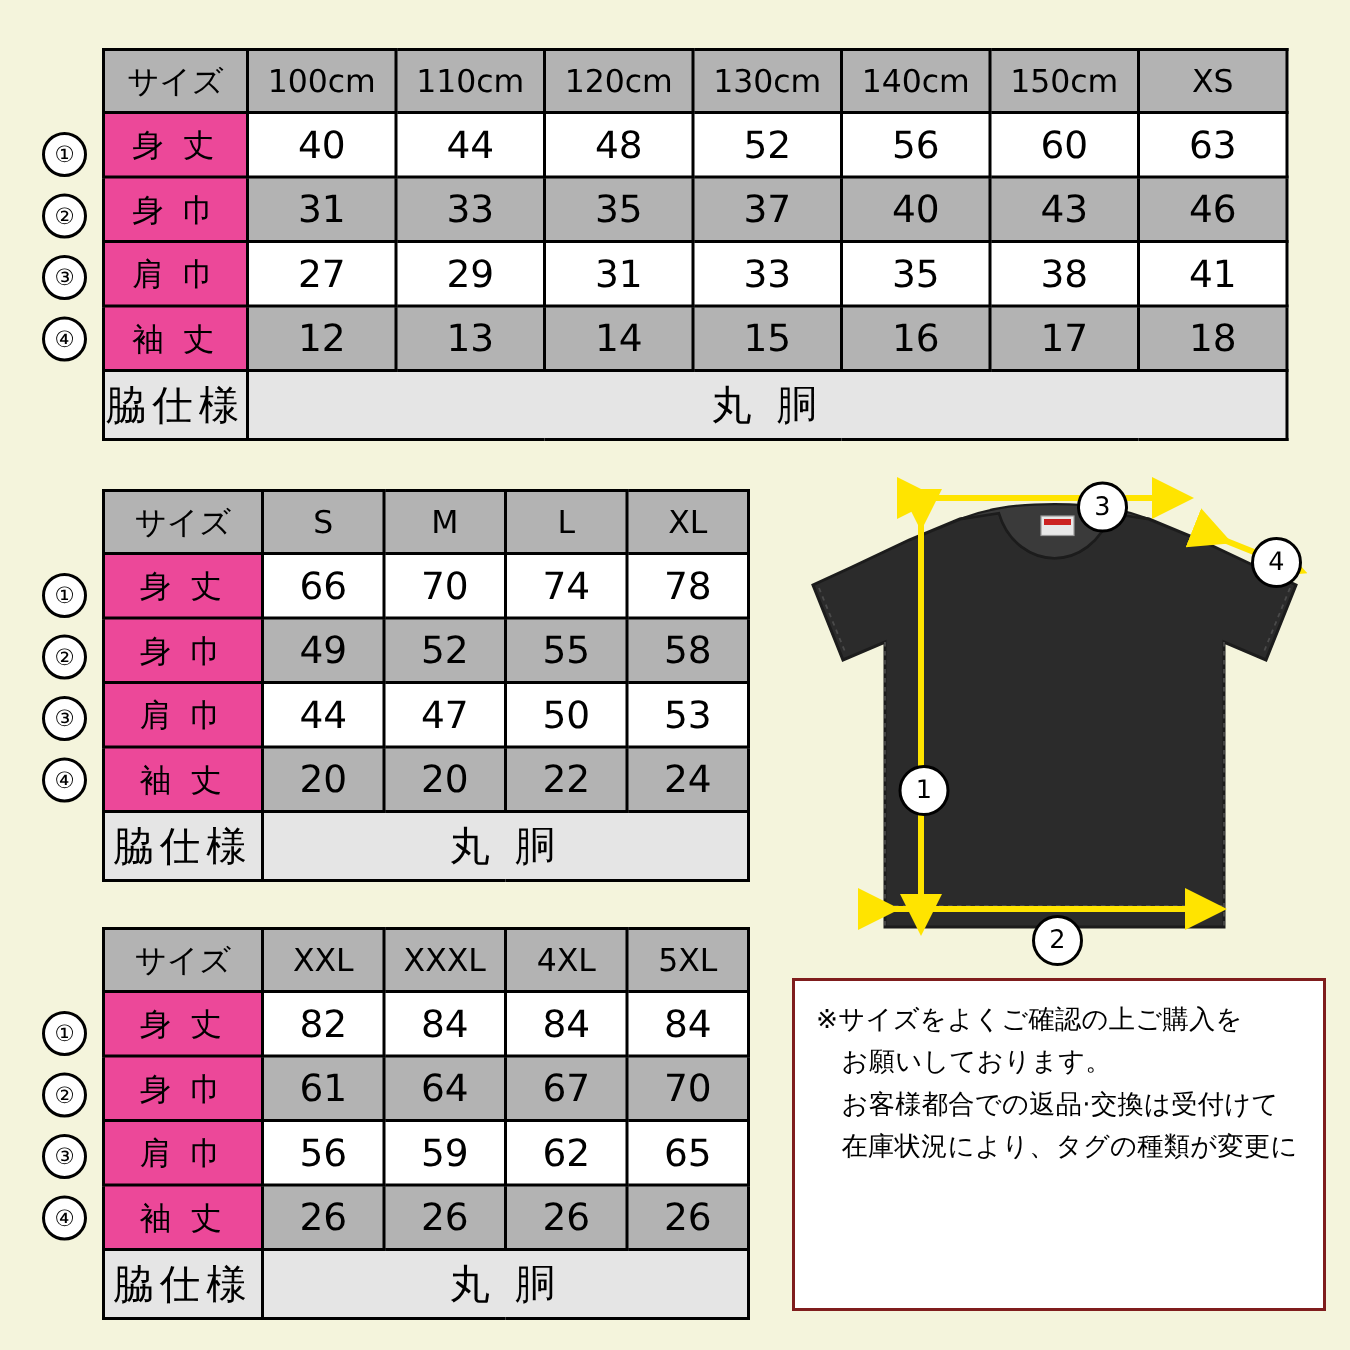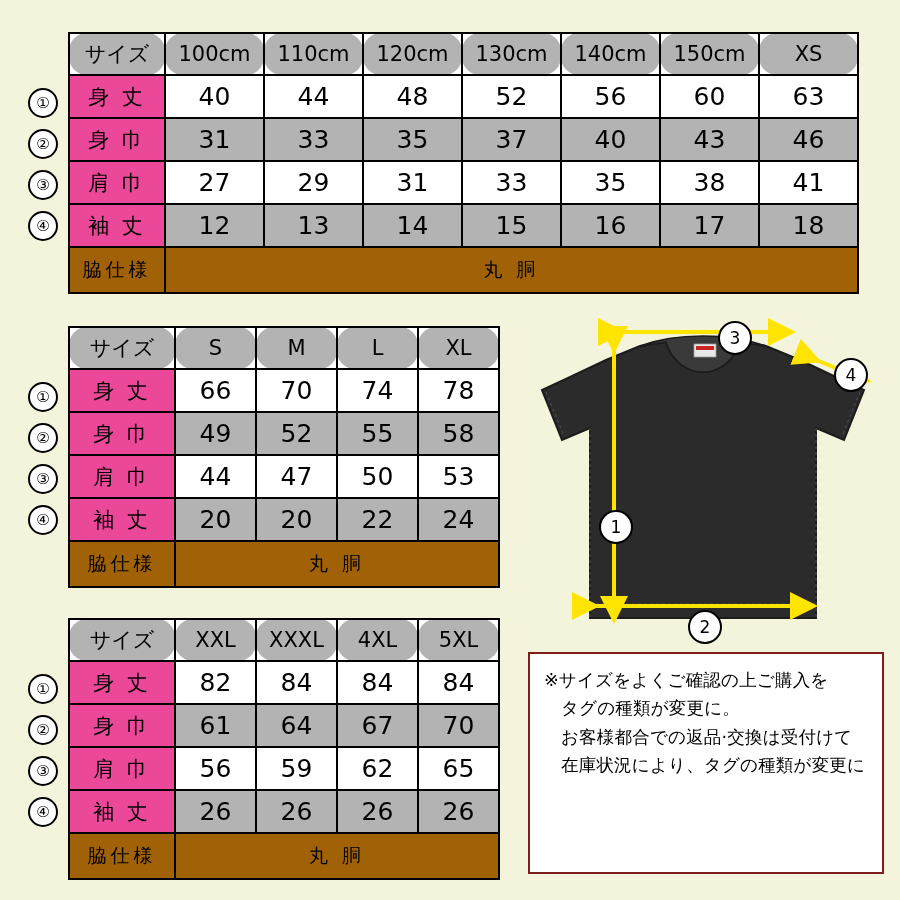"サイズ" .r-hdr td, .r-hdr th { border-radius: 18px -> none }
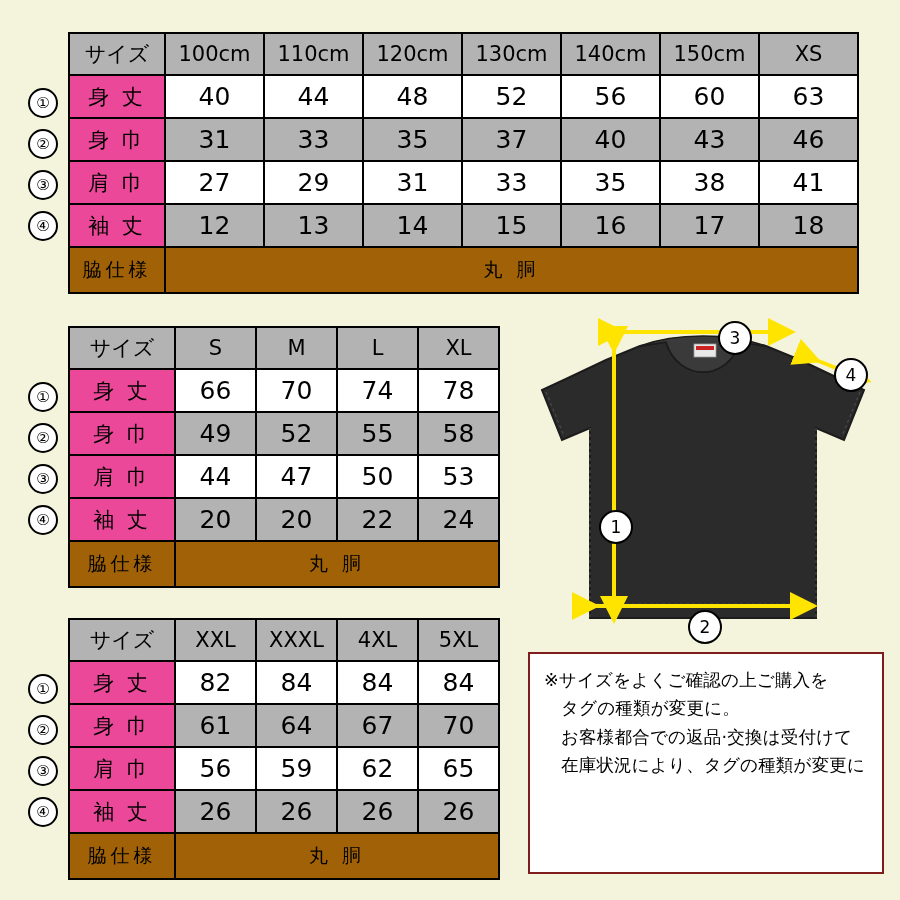"脇仕様" .side-cell { background: #a16207 -> #e5e5e5; font-size: 19px -> 27px }
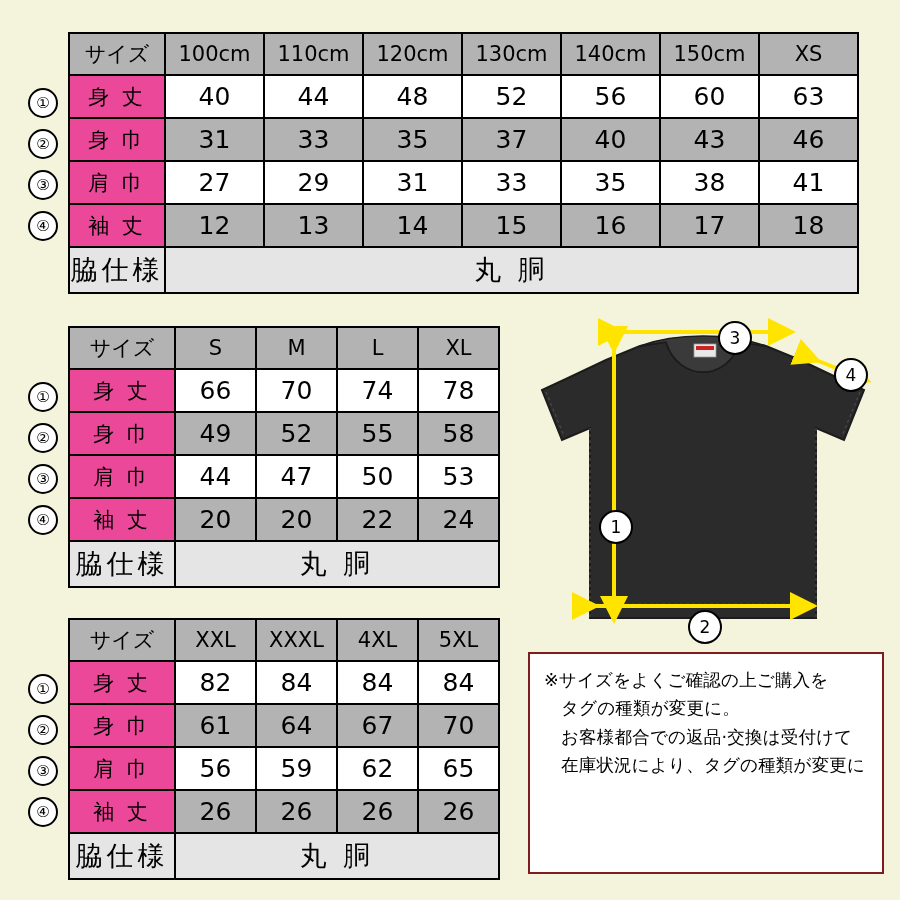"タグの種類が変更に。" p.indent { text: タグの種類が変更に -> お願いしております }
